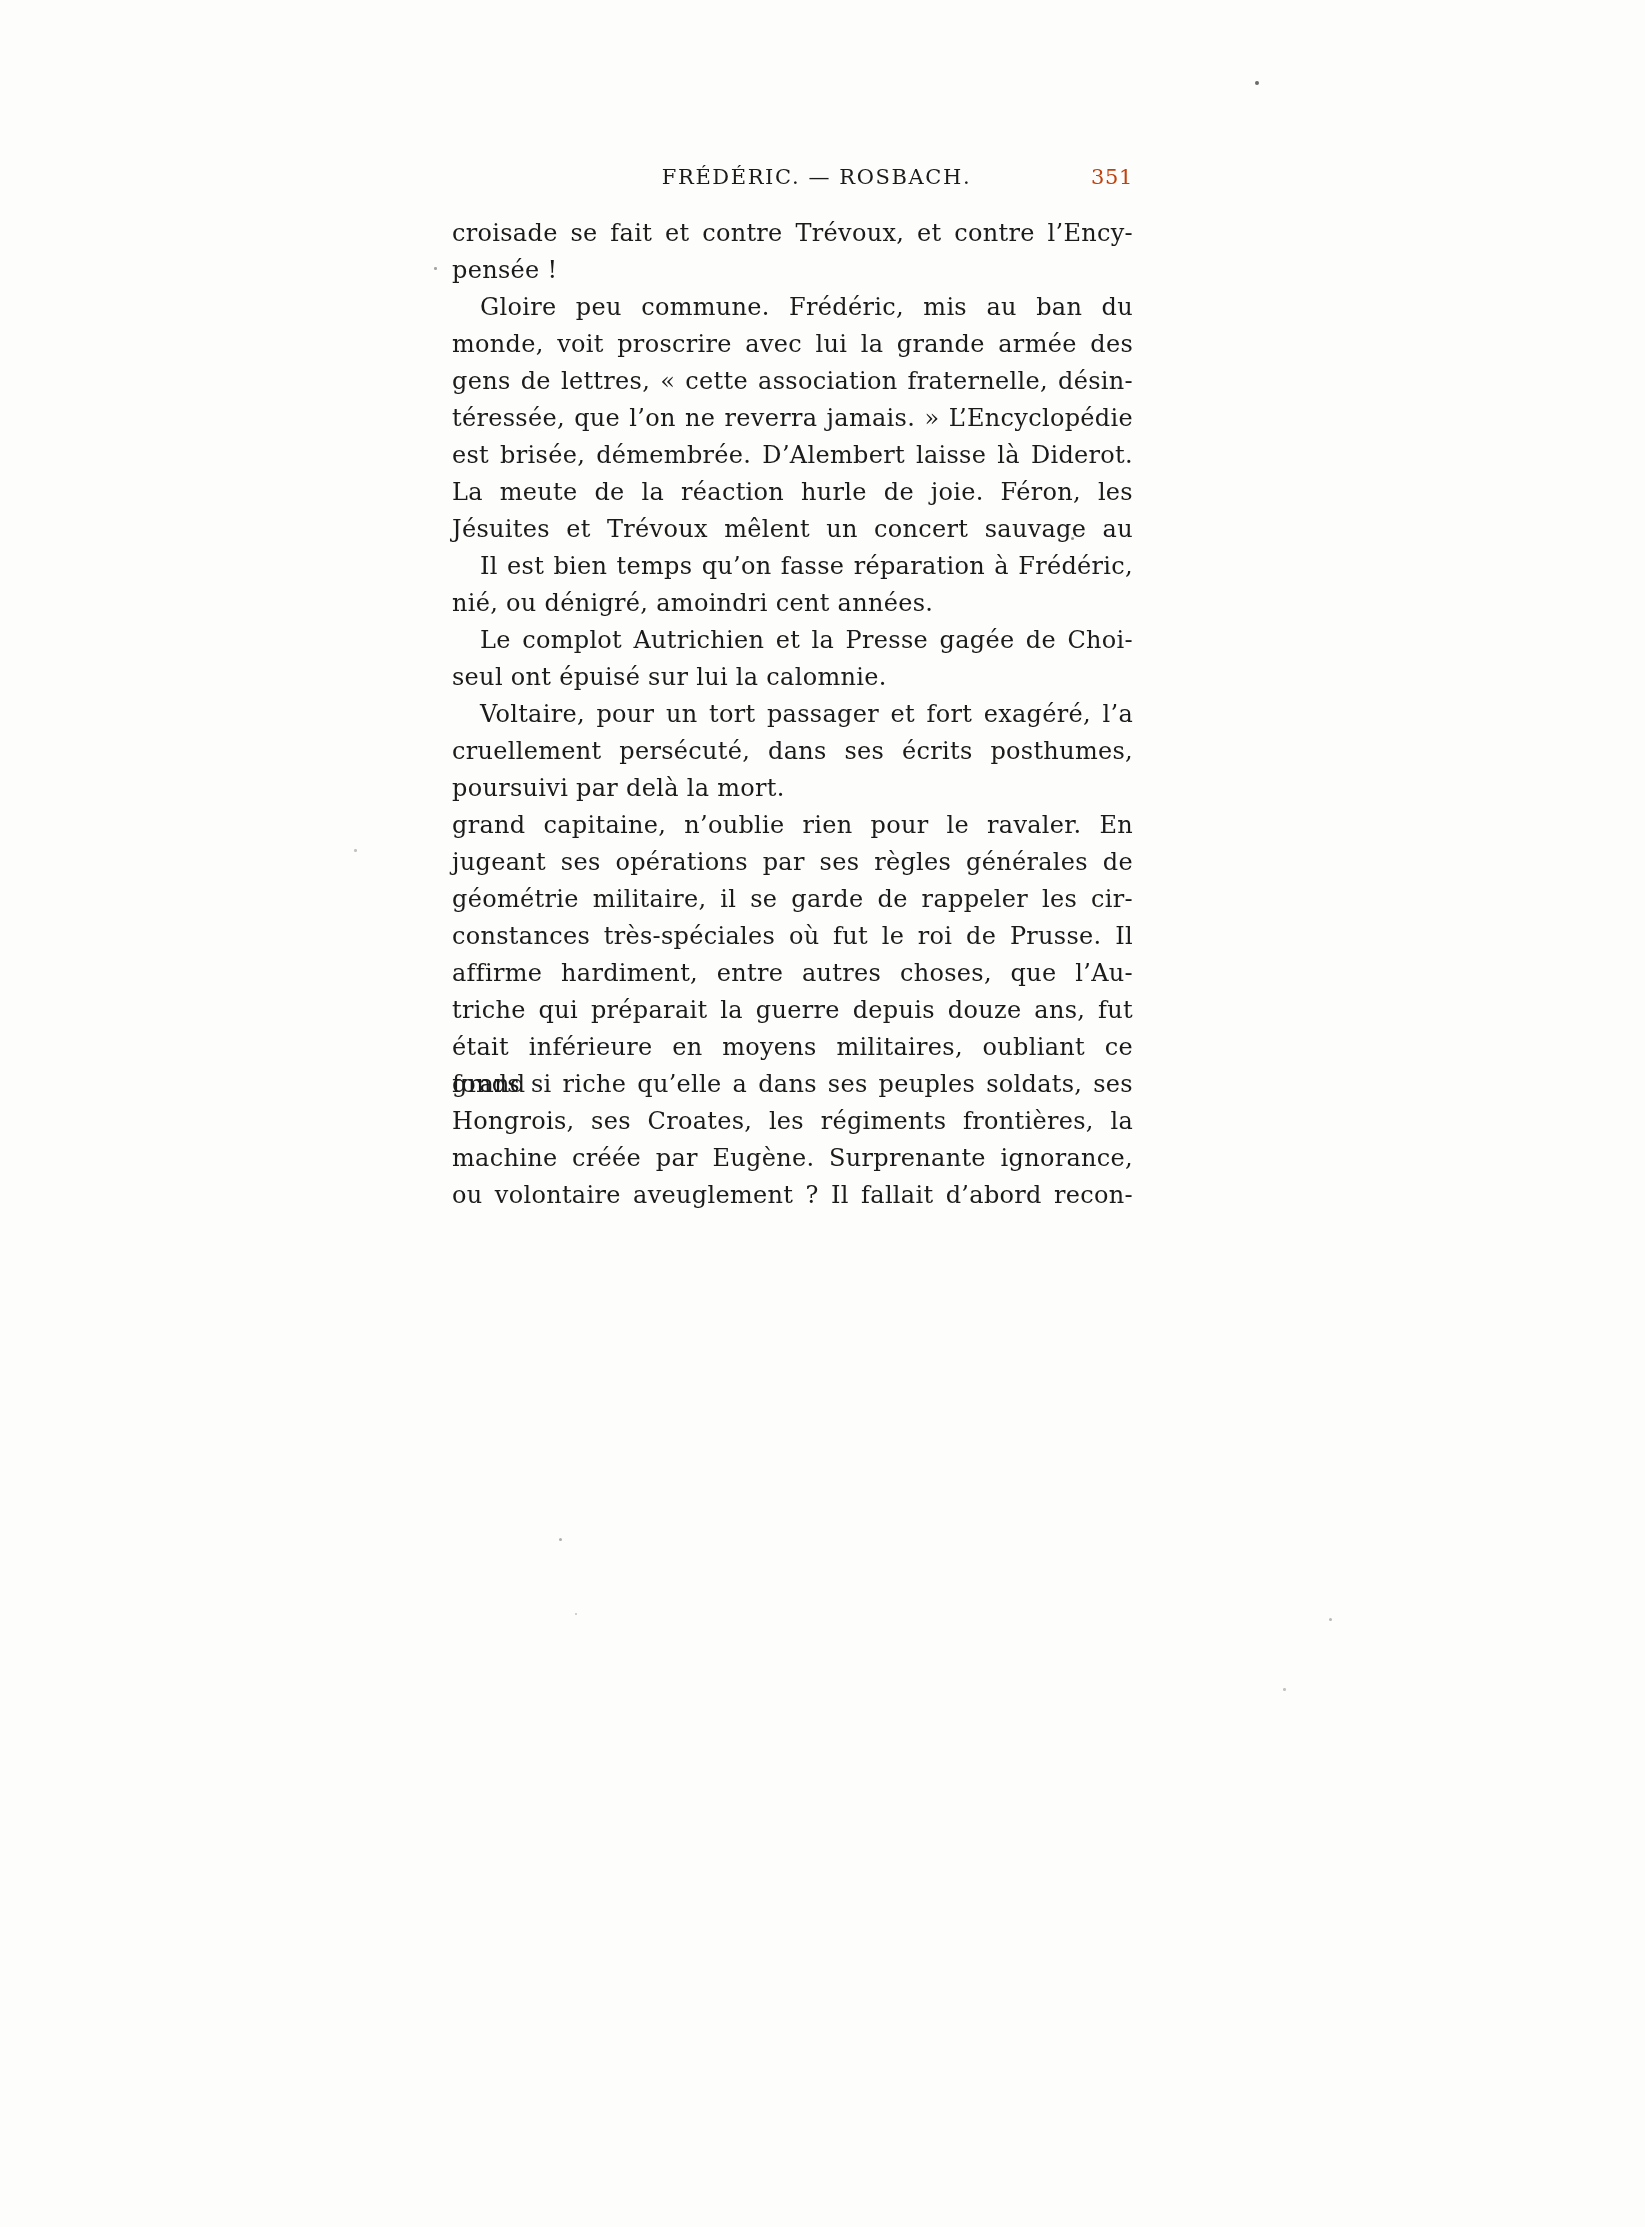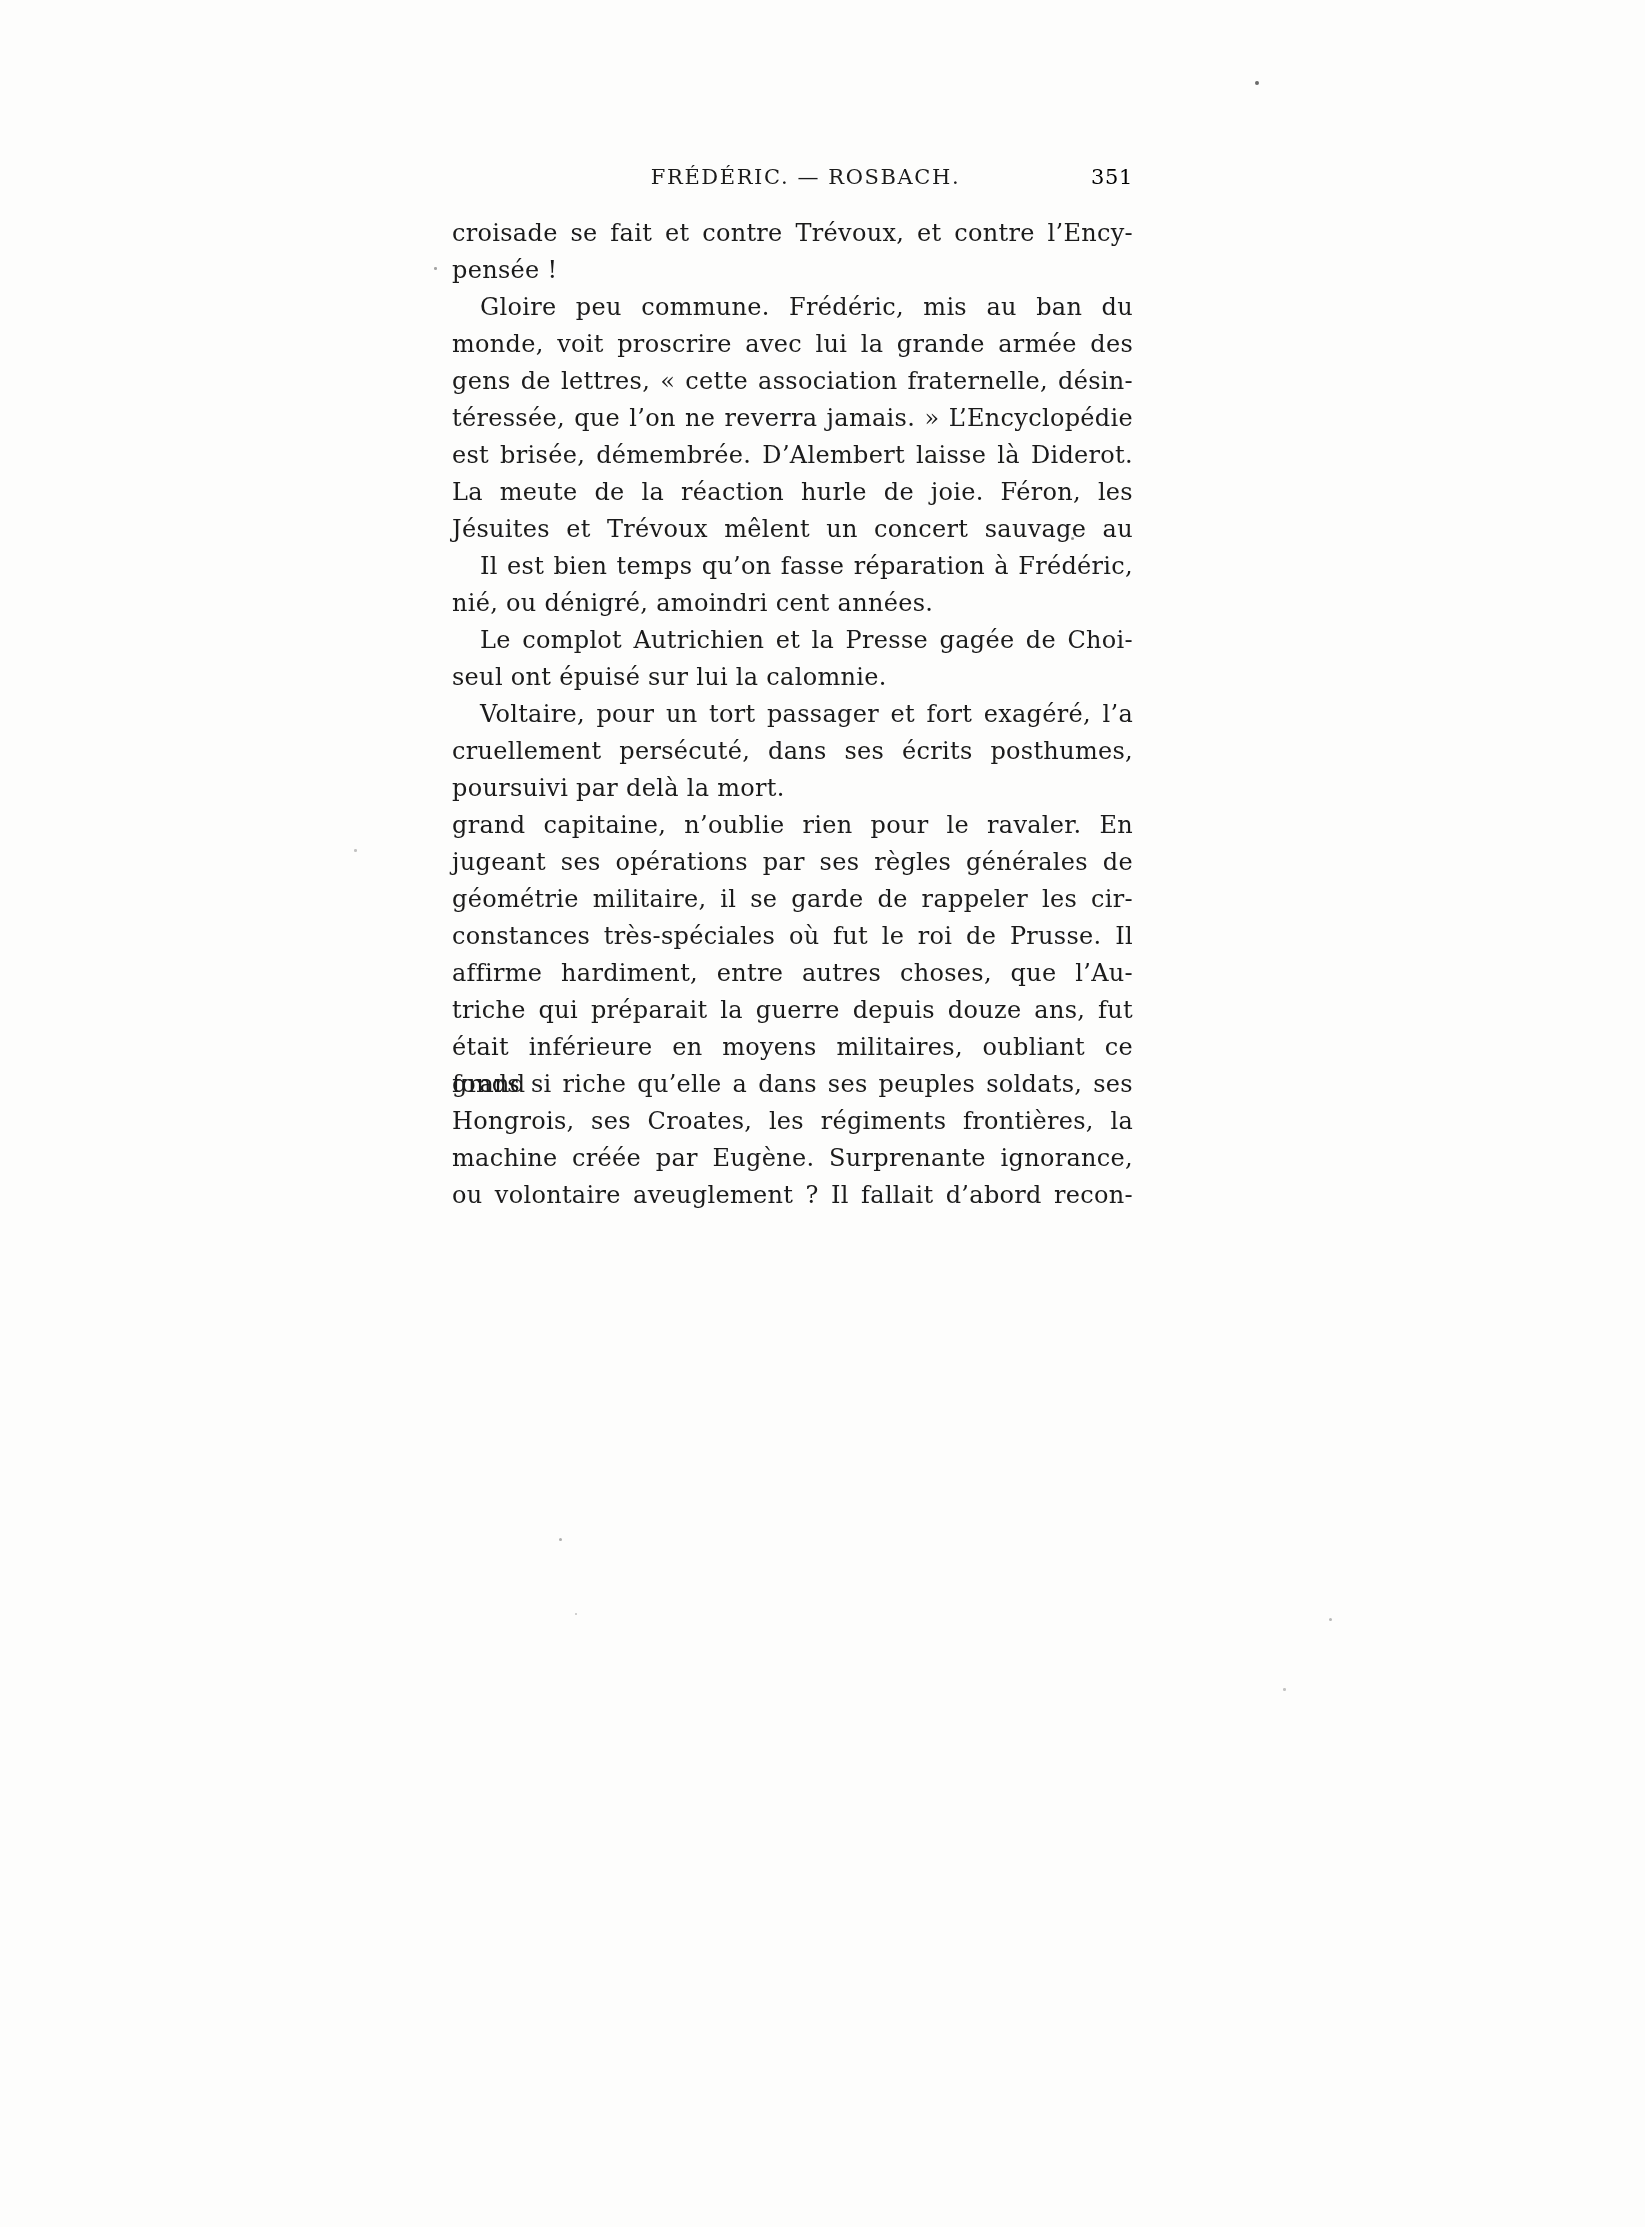"FRÉDÉRIC. — ROSBACH." .running-title { margin-left: 13px -> 24px }
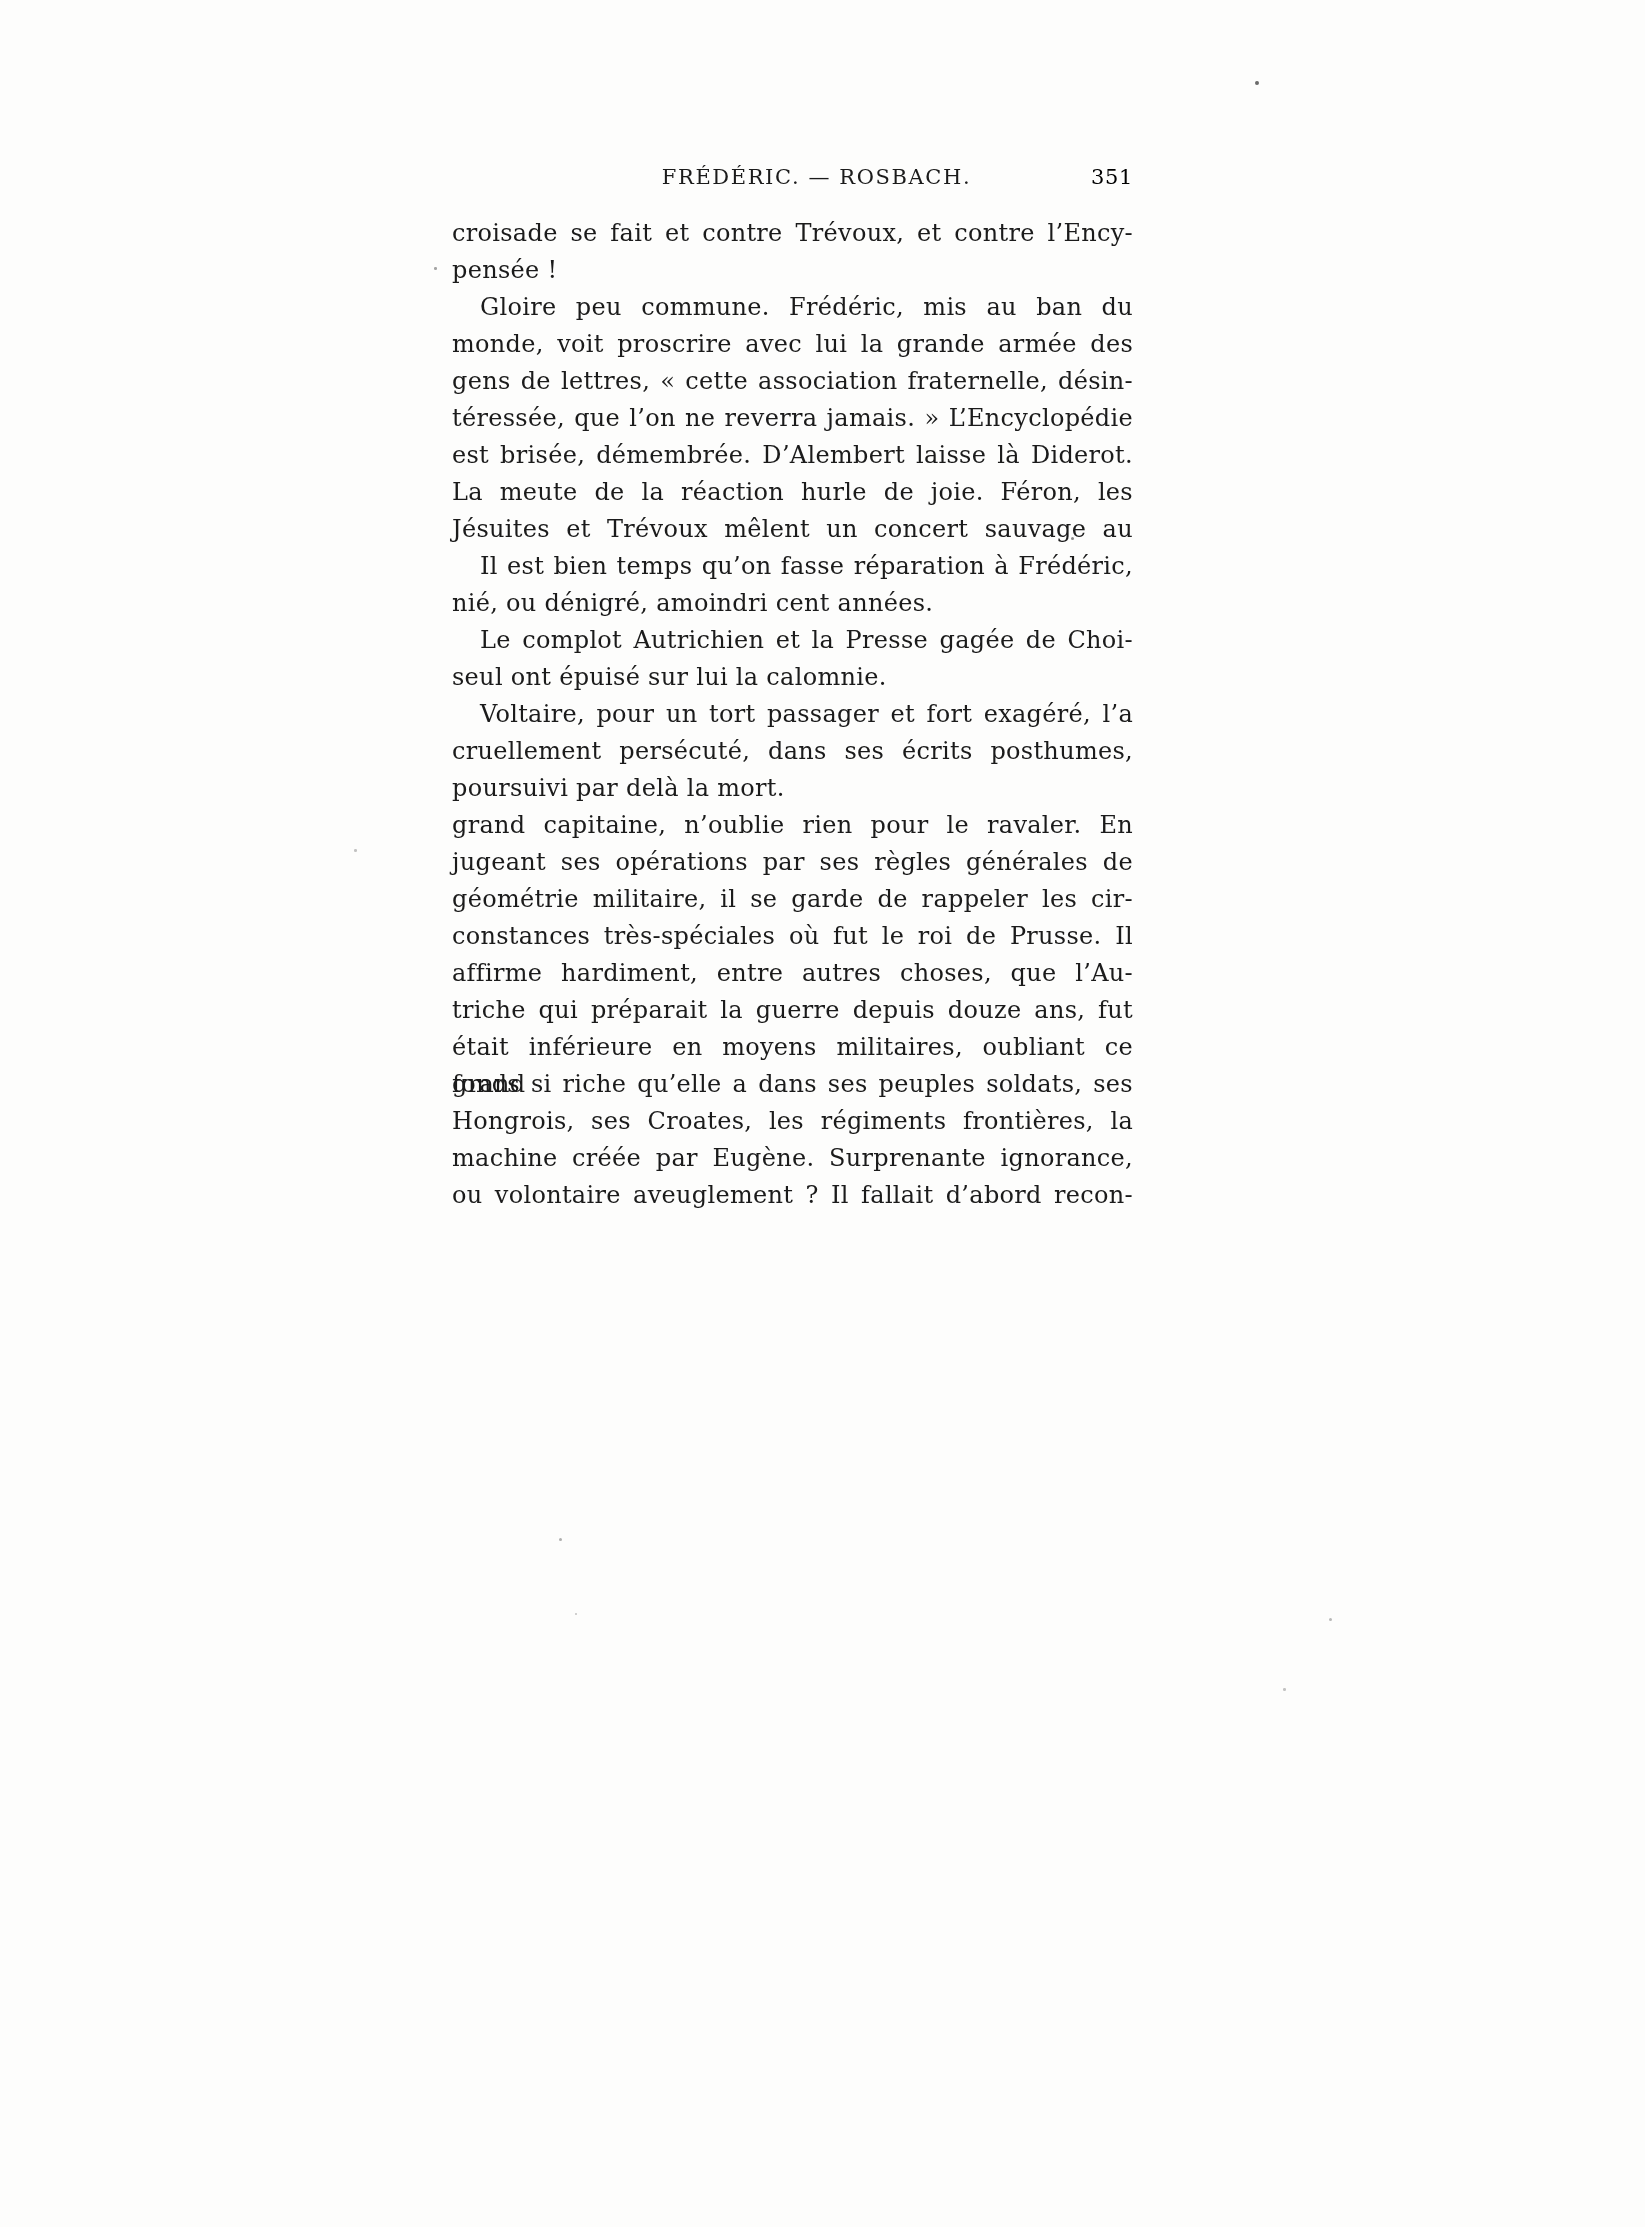"351" .page-number { color: #000000 -> #c2410c }
